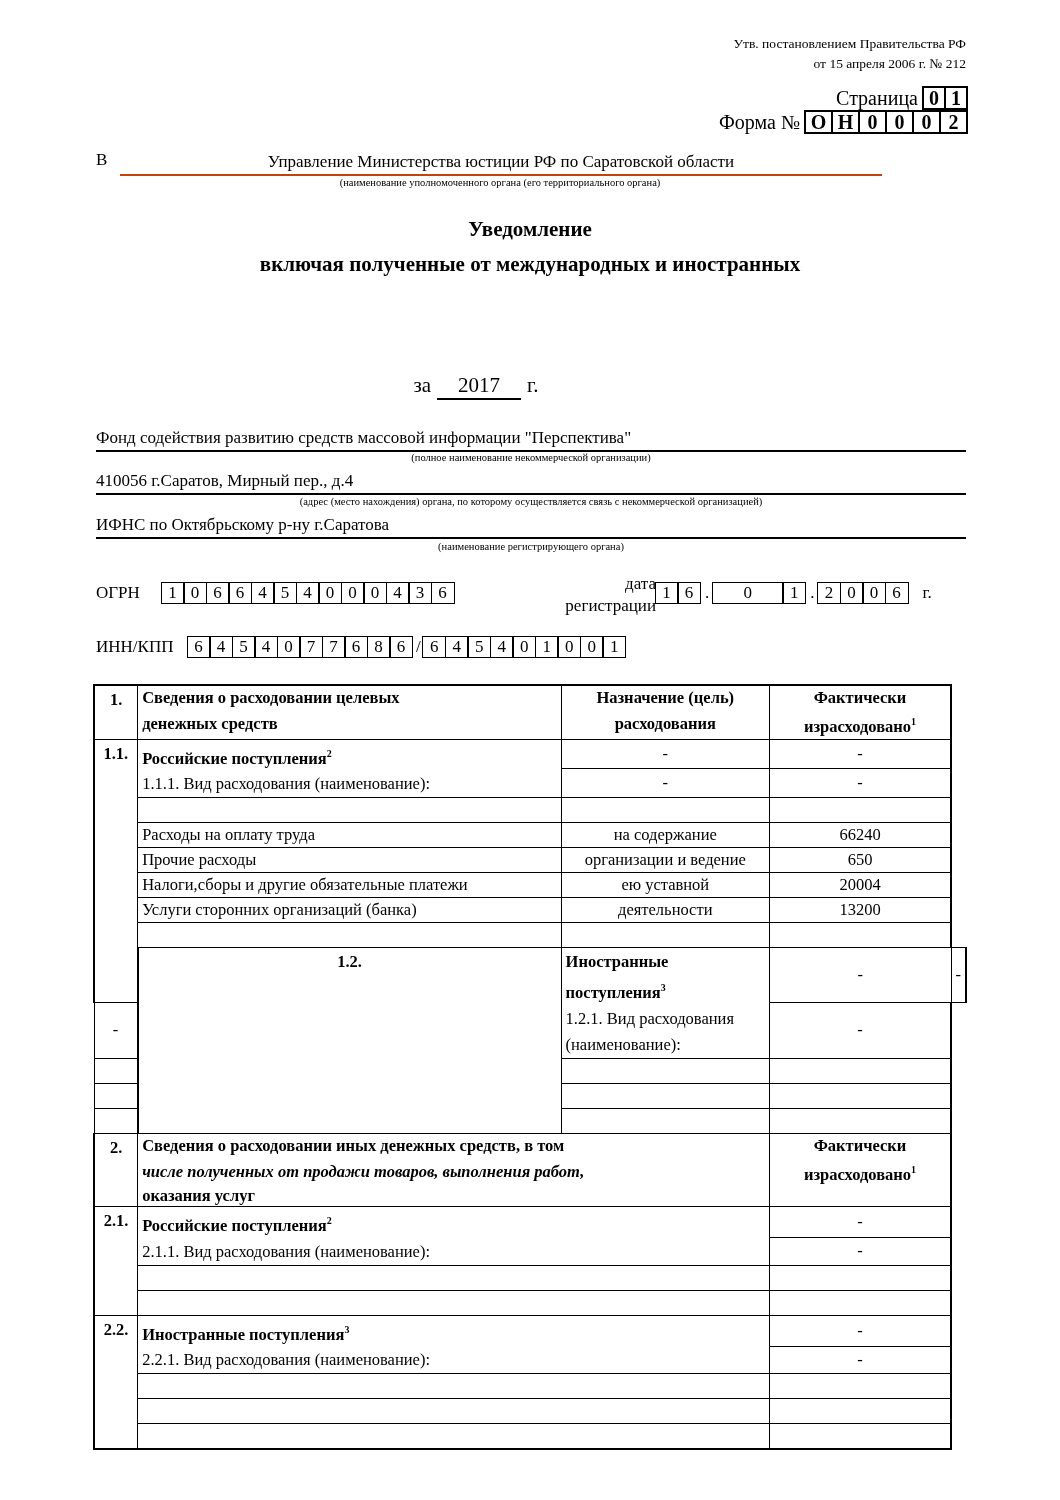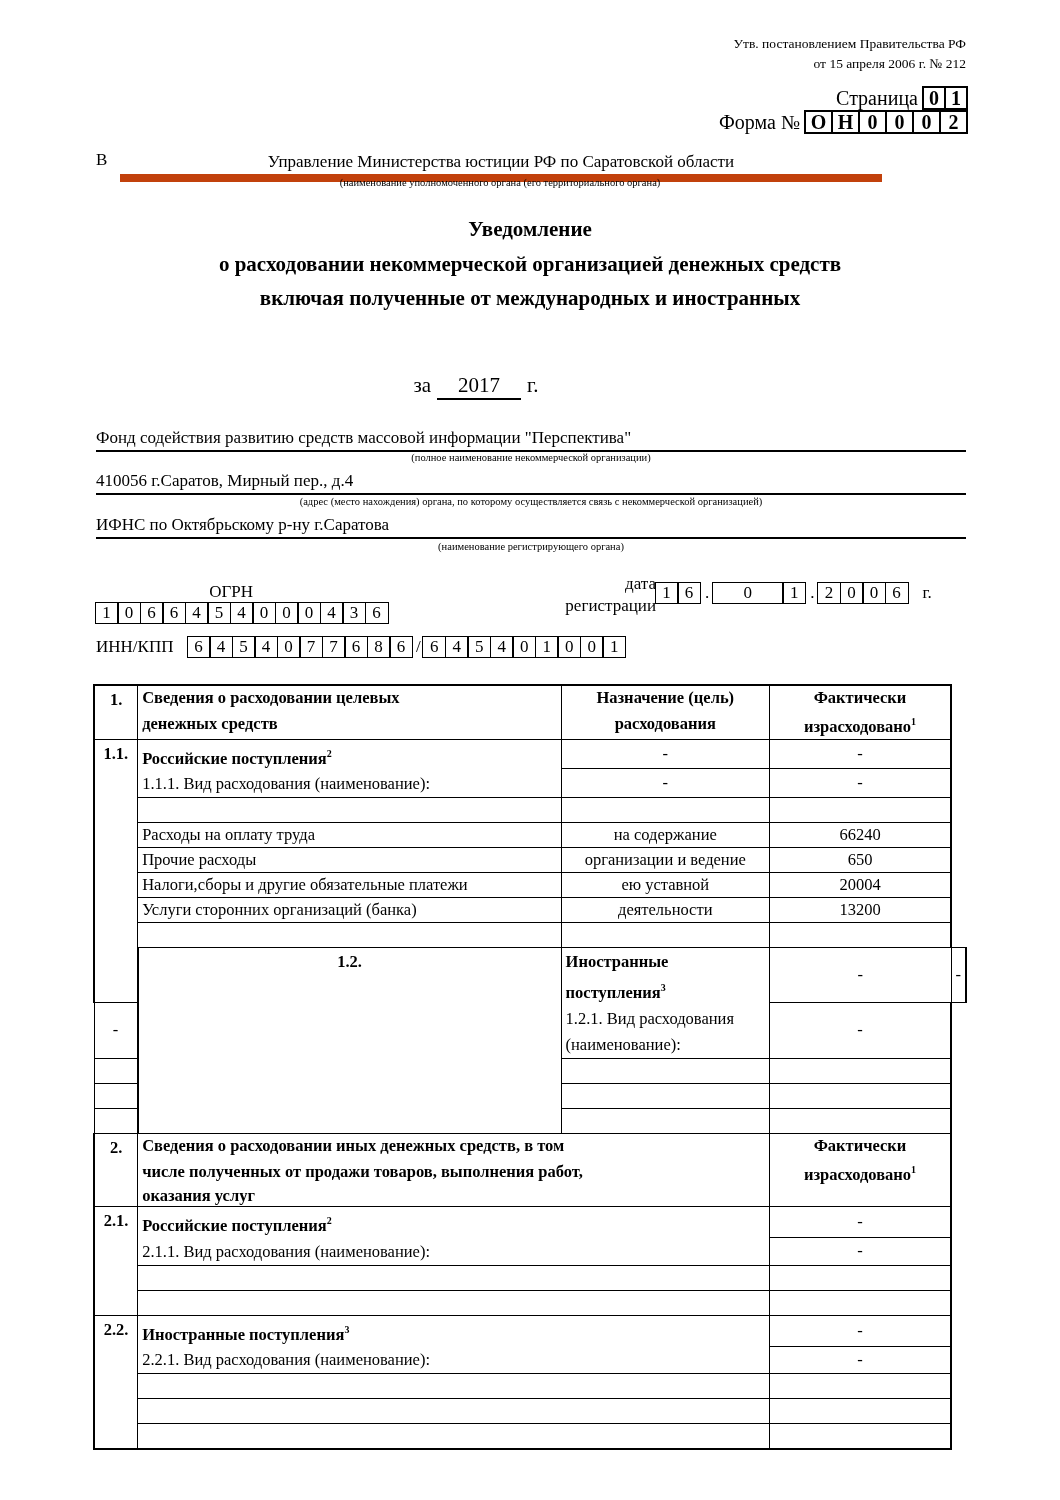"Управление Министерства юстиции РФ по" .to-row .line { border-bottom: 8px solid #c2410c -> 2px solid #c2410c }
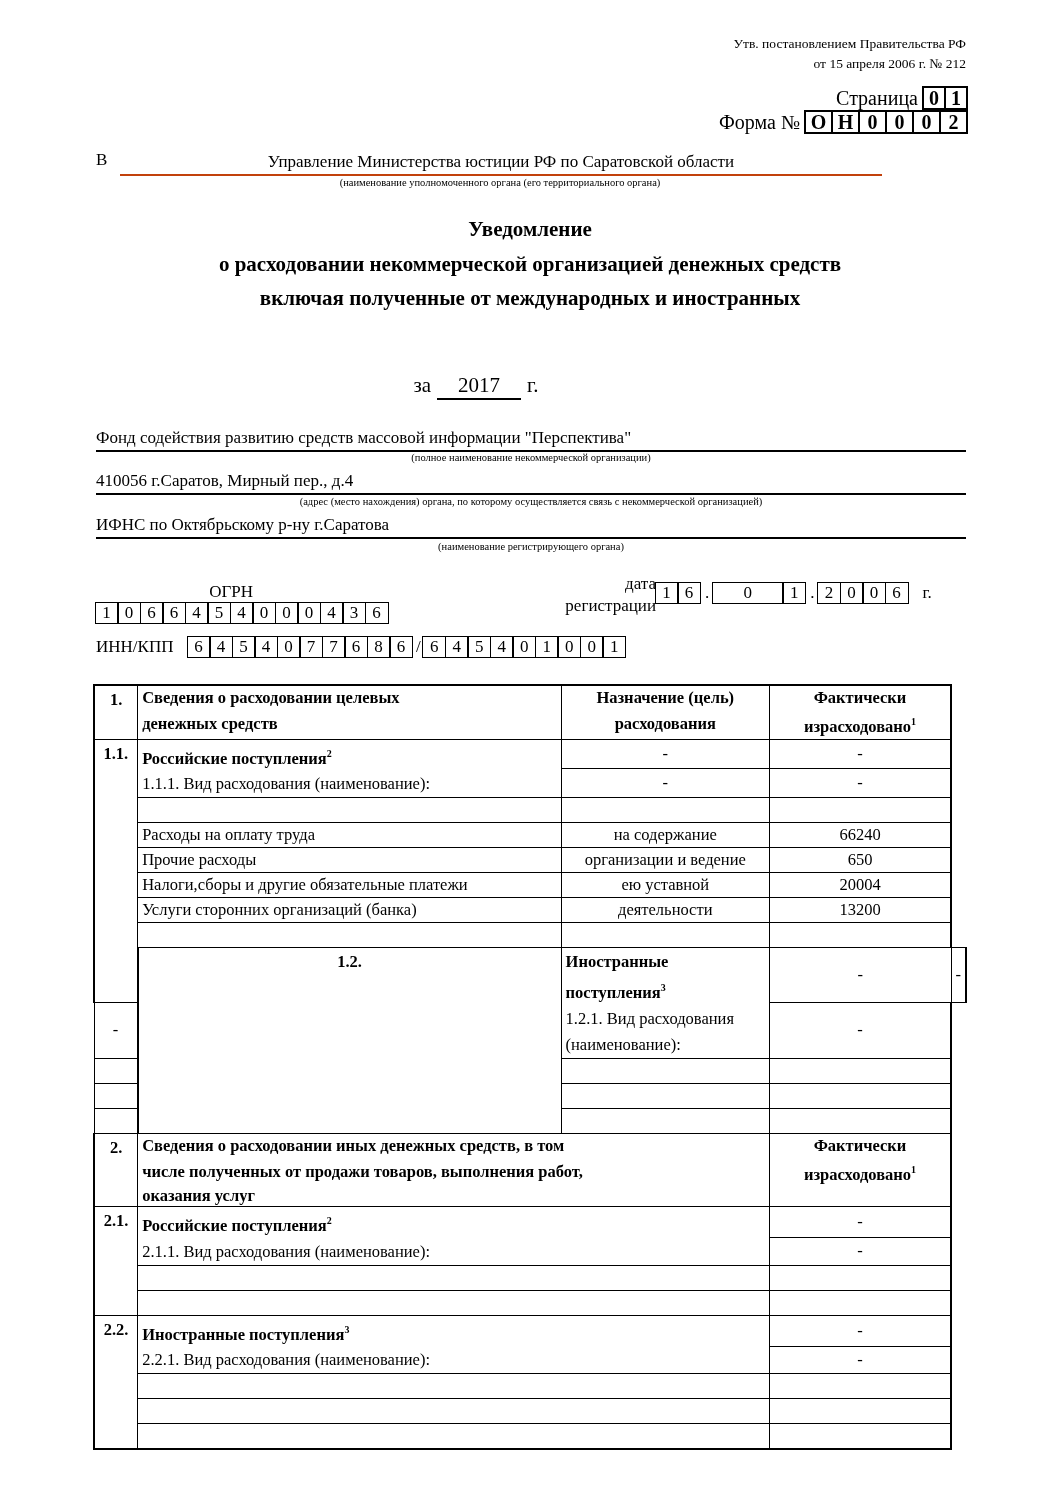"о расходовании некоммерческой" div { html: <div>о расходовании некоммерческой организацией денежных средств</div> -> none }
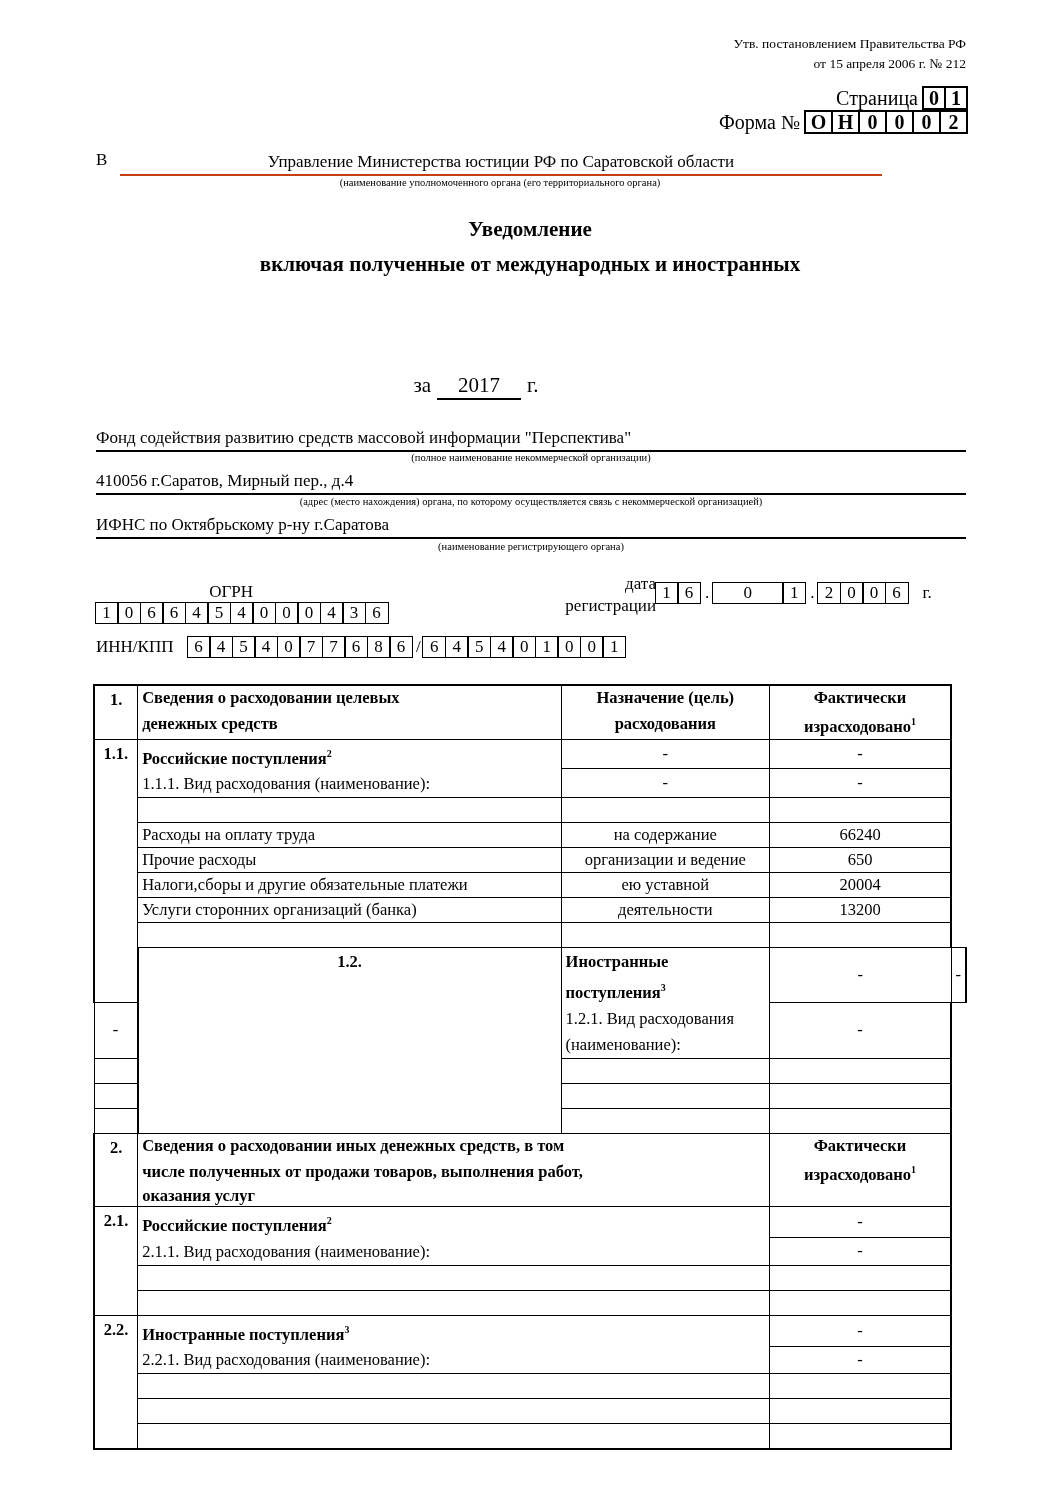"ОГРН" div.abs { flex-direction: column -> none }
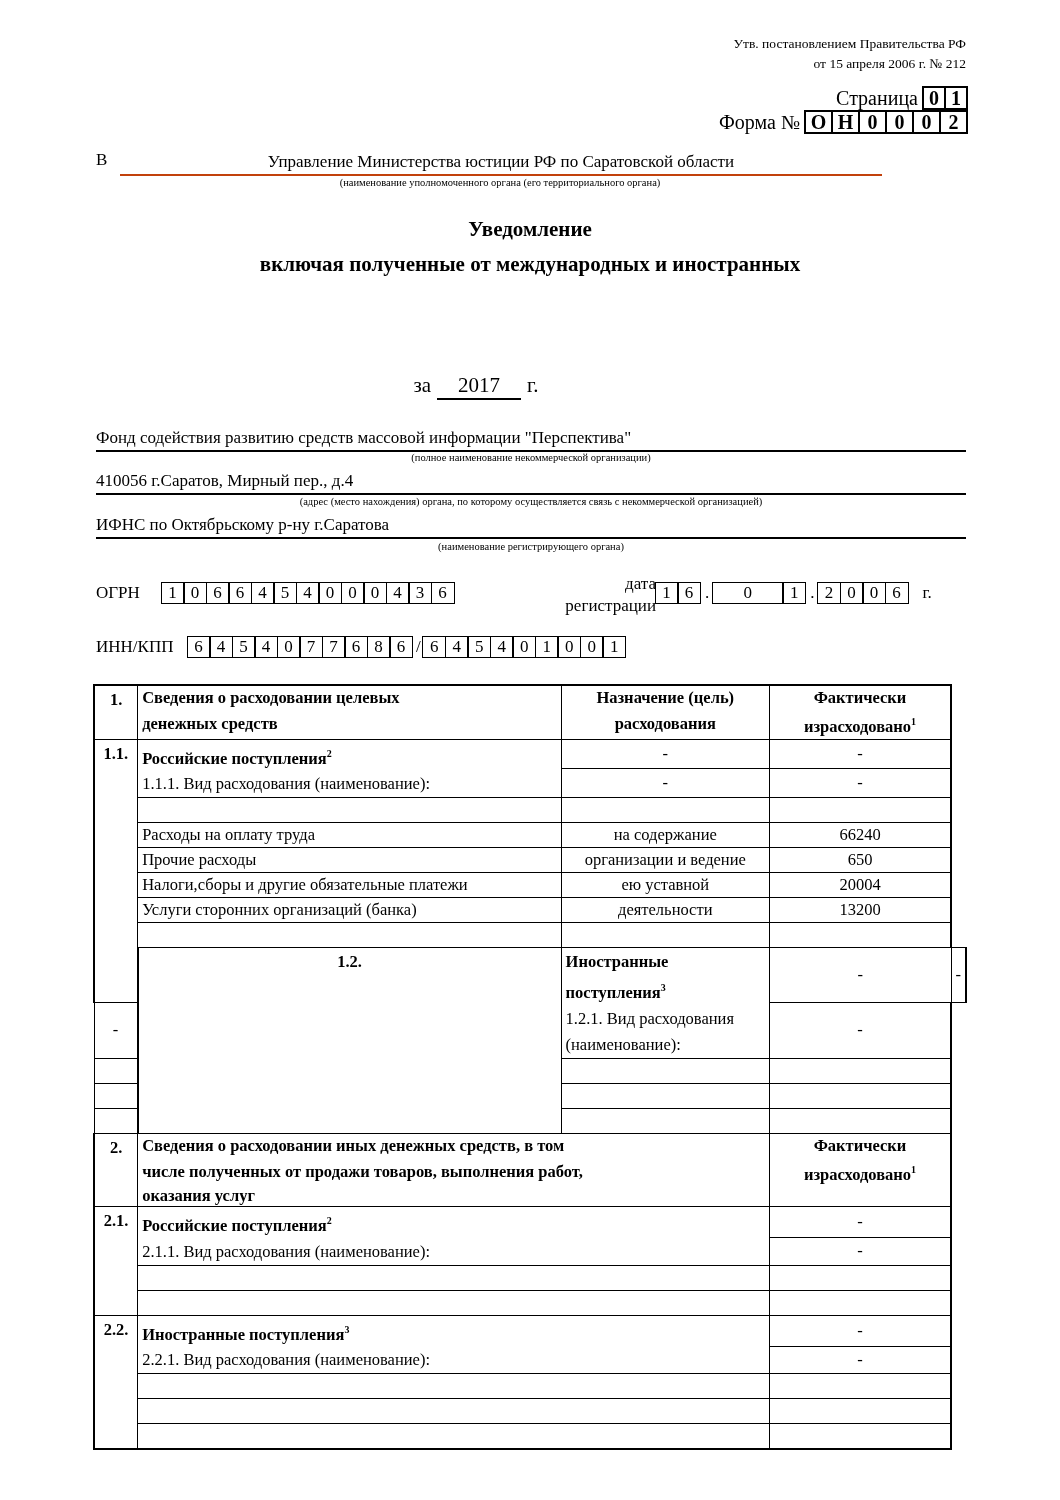"числе полученных от продажи товаров," td.hdr { font-style: none -> italic }
